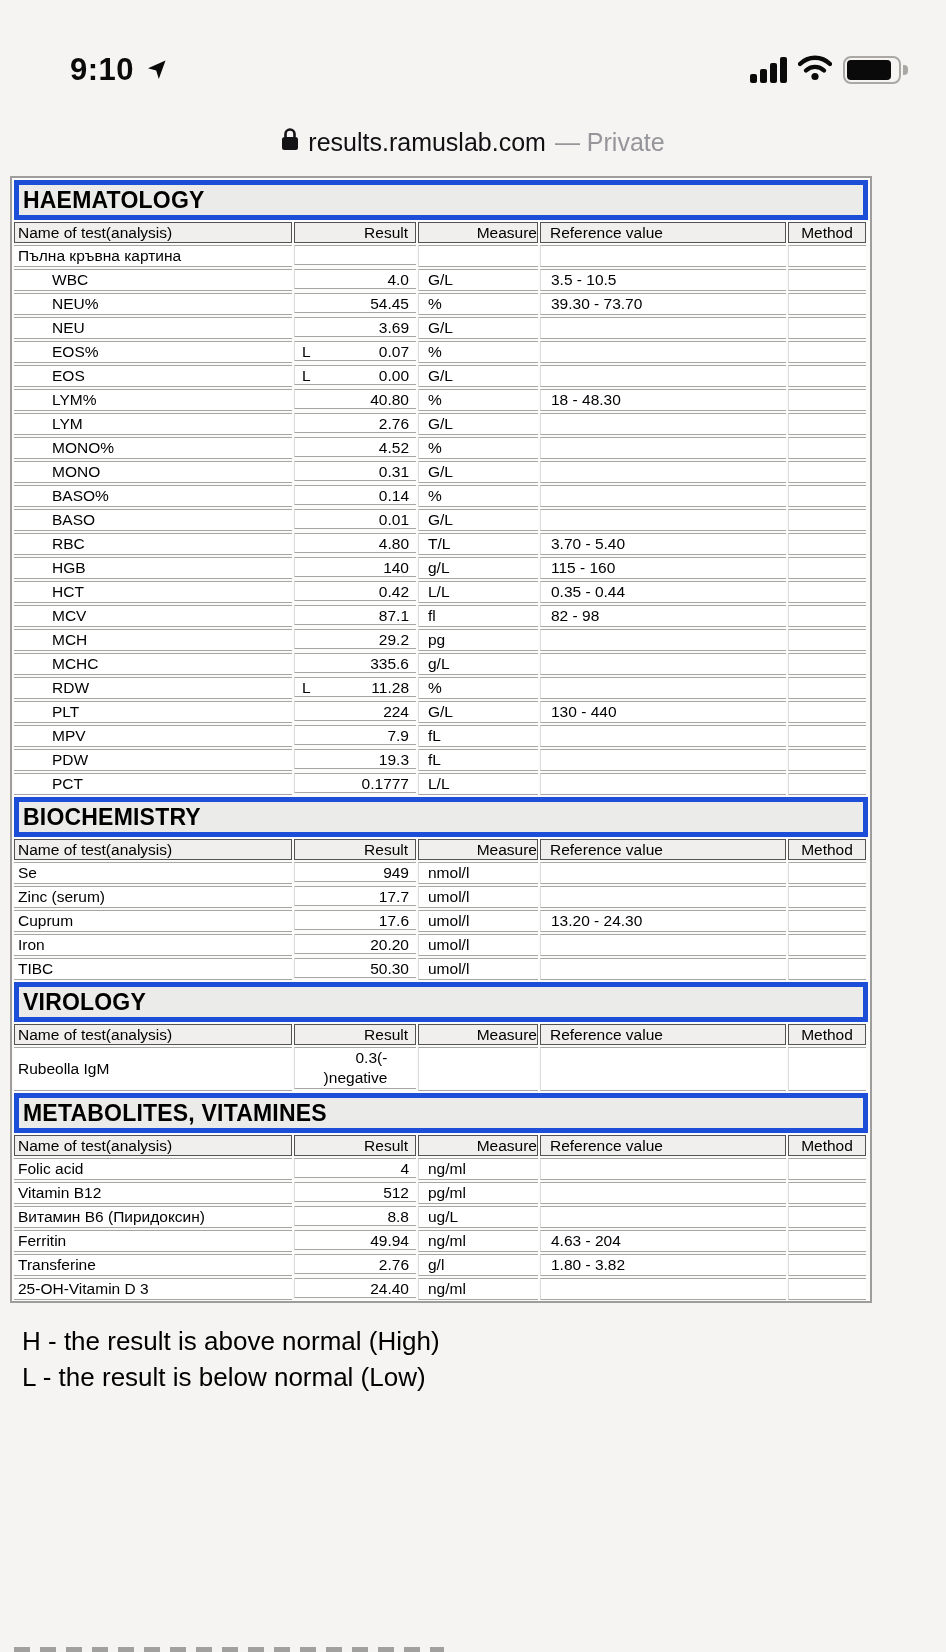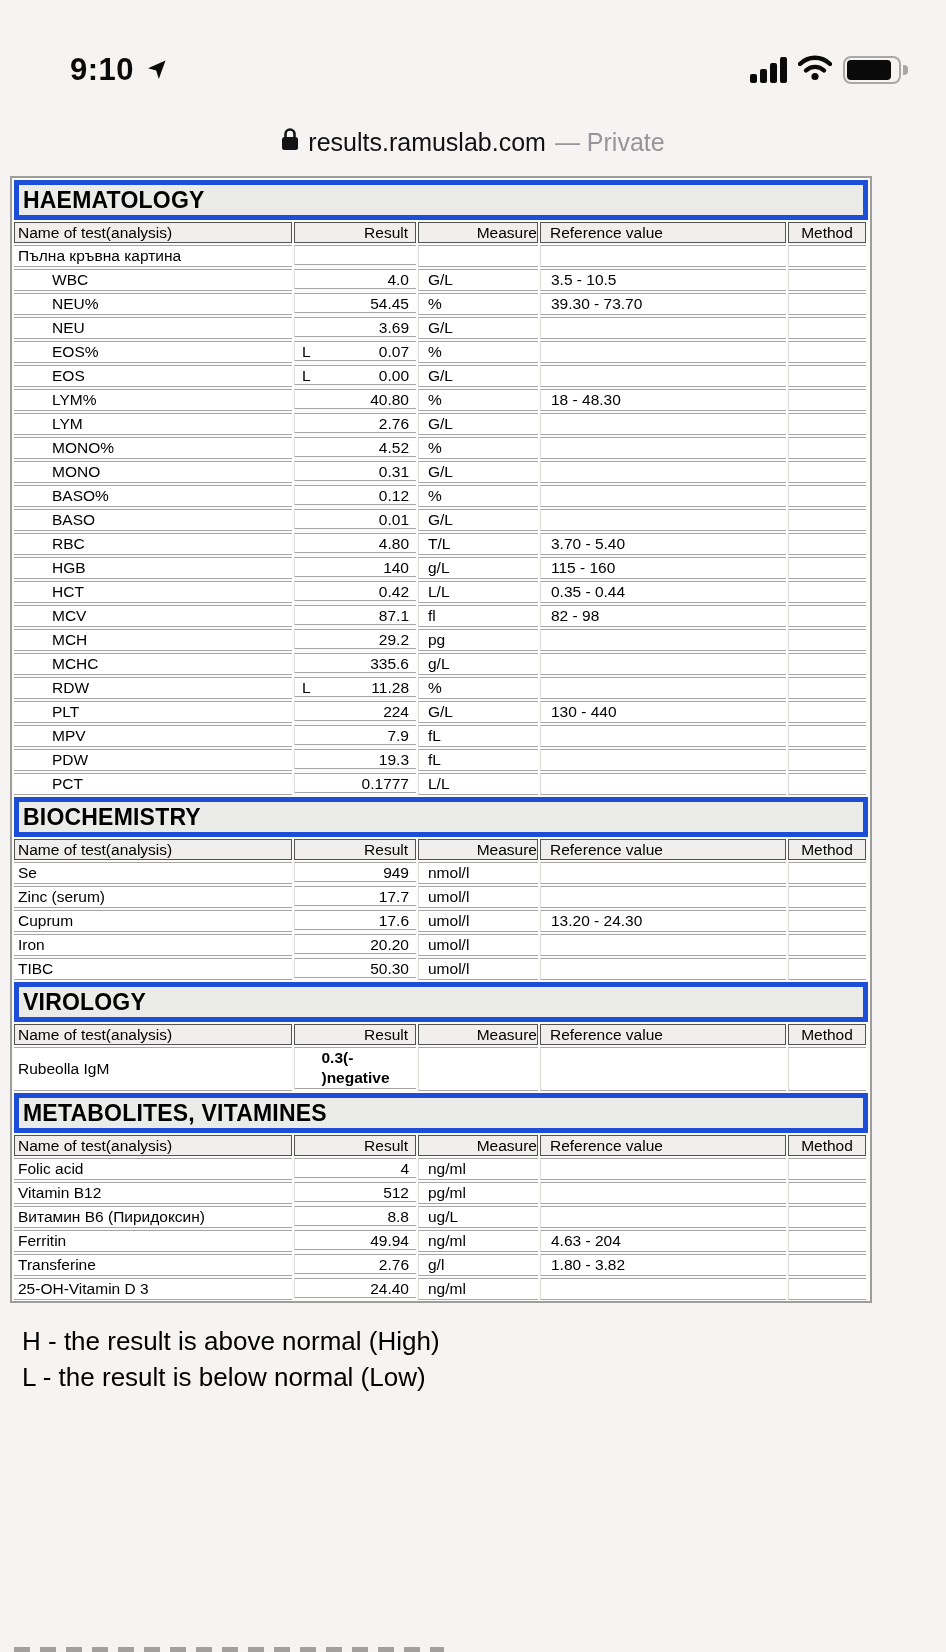"0.12" div.val { text: 0.12 -> 0.14 }
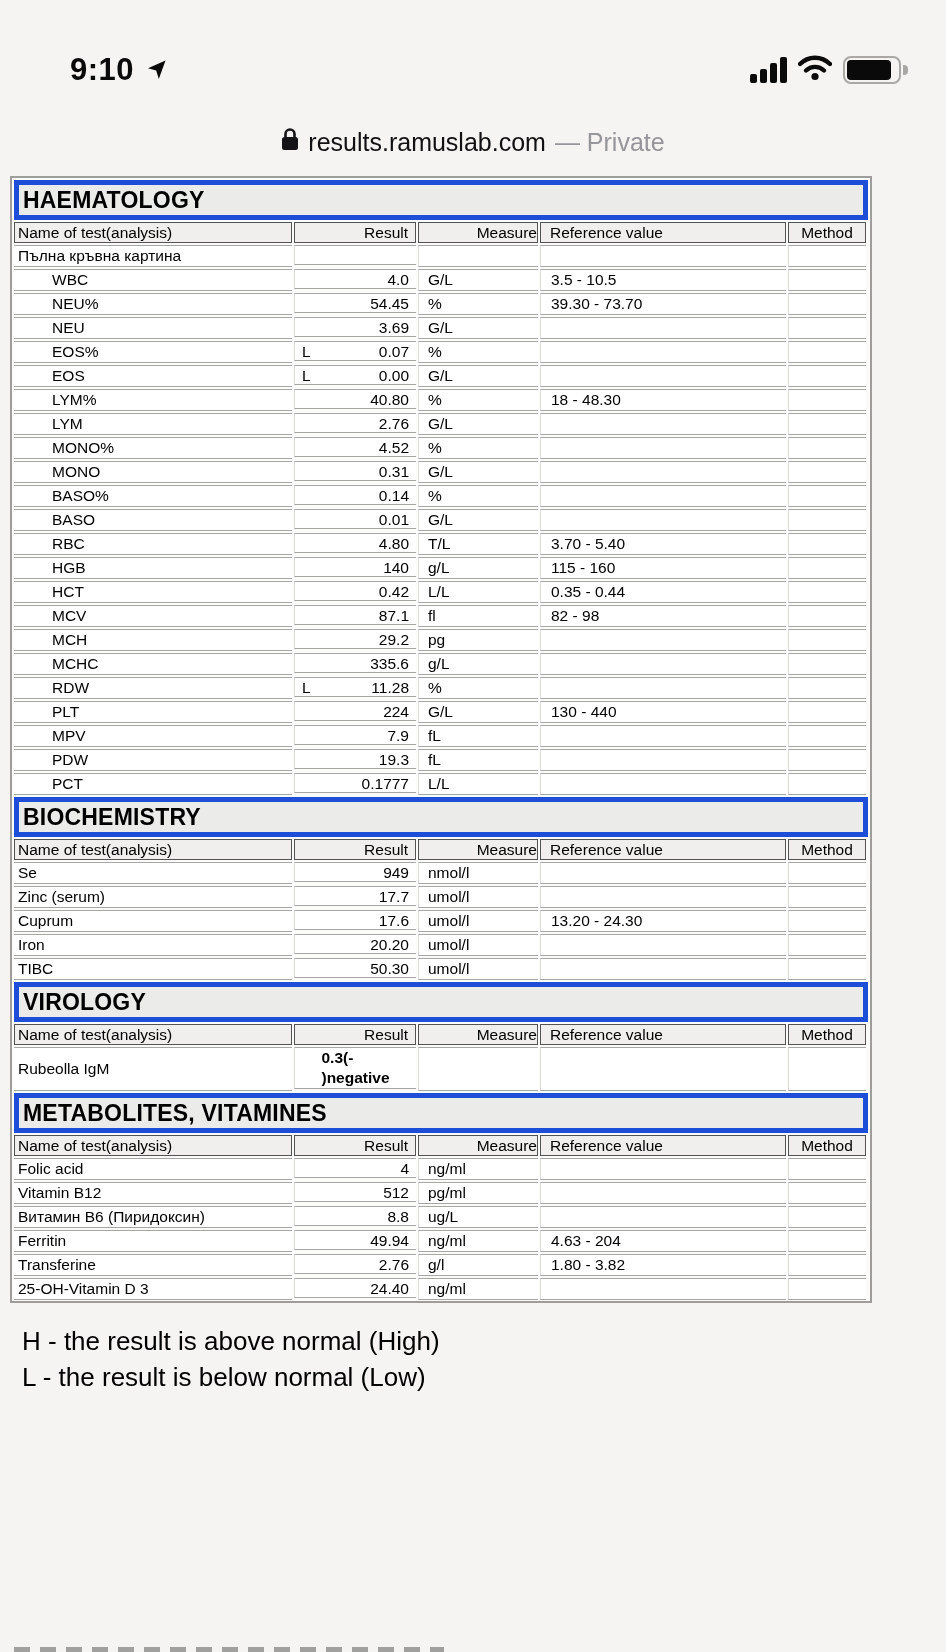"0.3(-" .trow.tall .tc.c-result .val { font-weight: bold -> none; text-align: left -> right }
